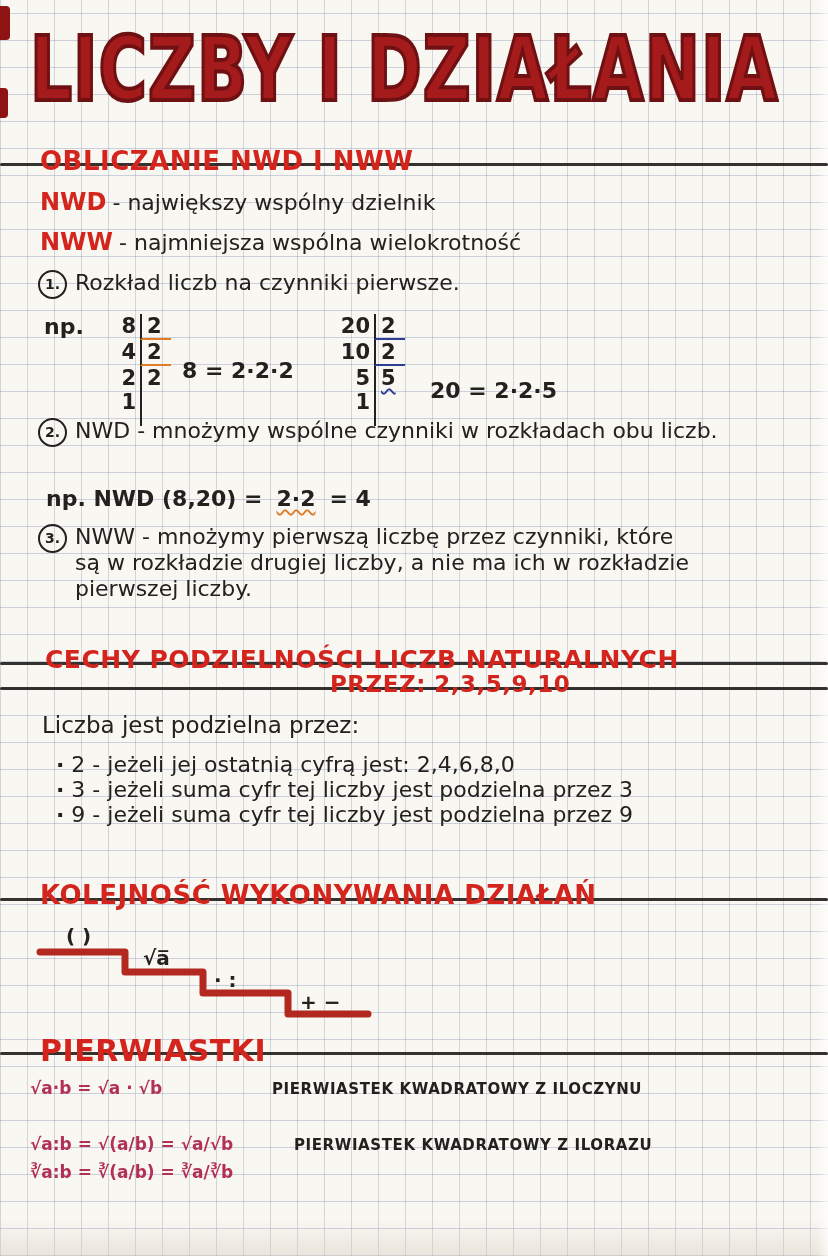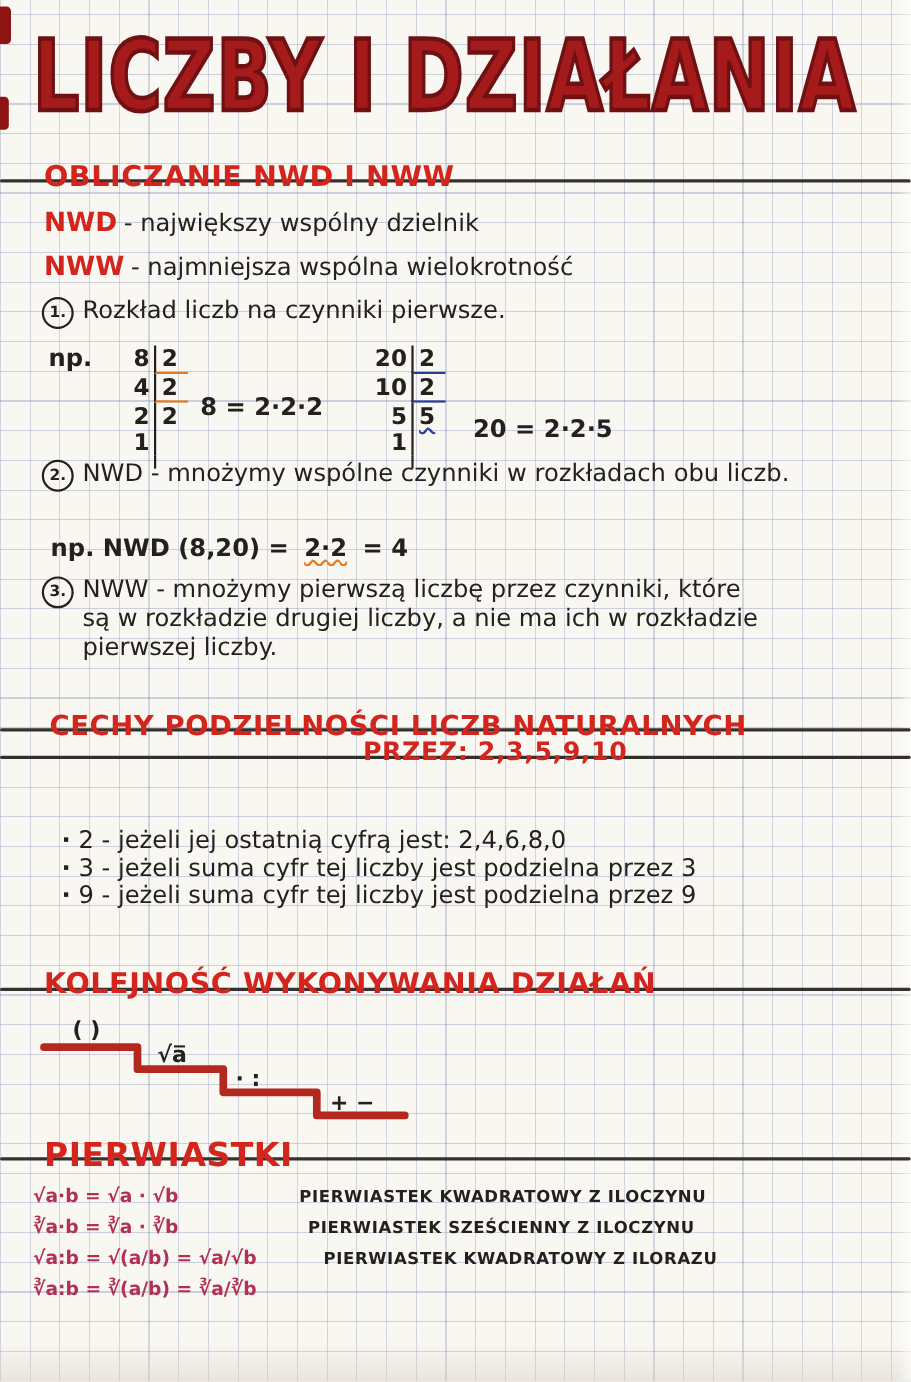"Liczba jest podzielna przez:" div.abs { html: none -> <div>Liczba jest podzielna przez:</div> }
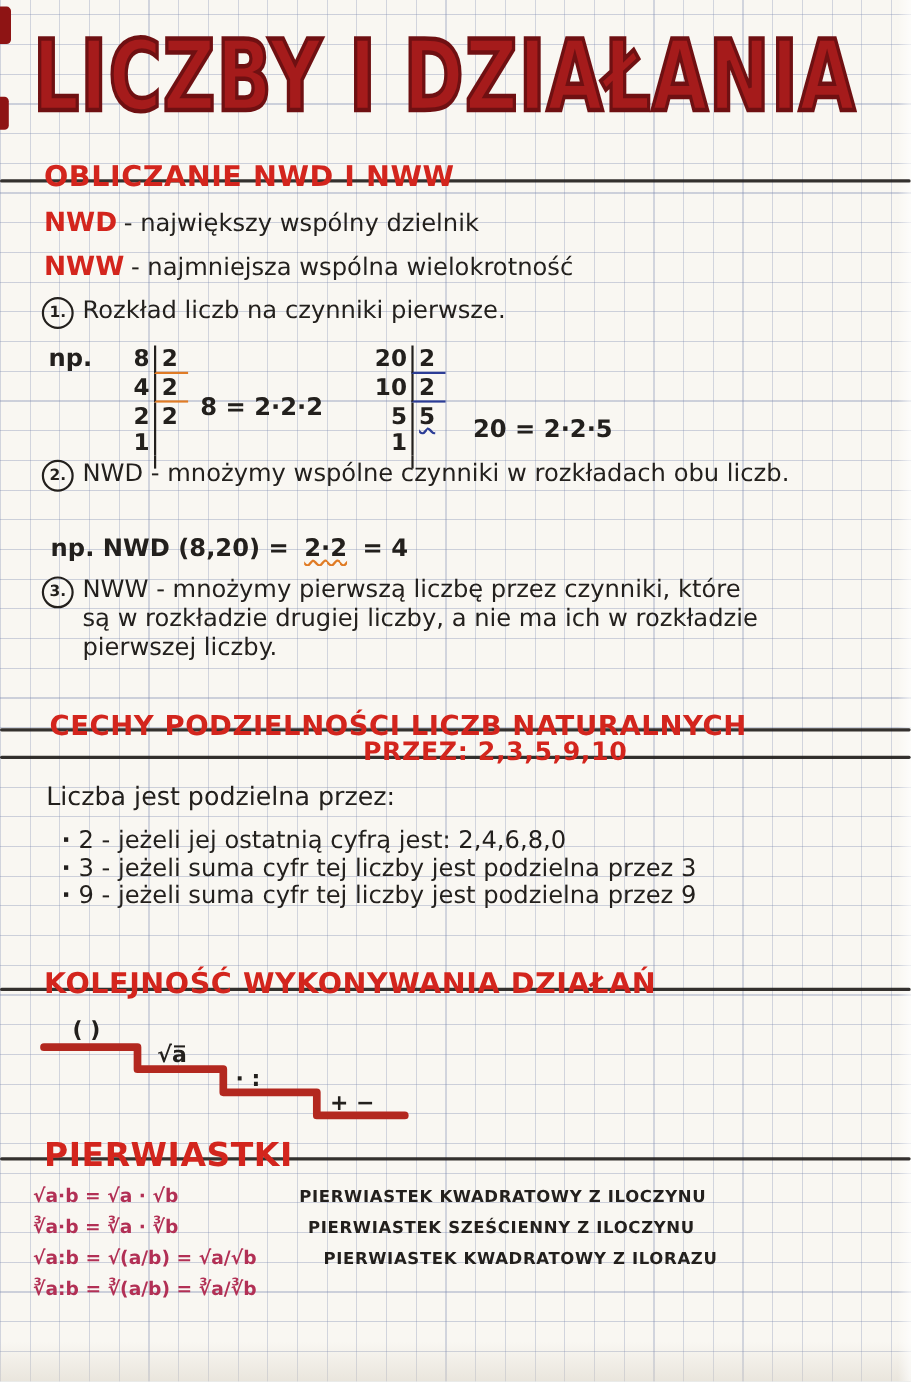"∛a·b = ∛a · ∛b" div.root-row { html: <div> <span>∛a·b = ∛a · ∛b</span> <span>PIERWIASTEK SZEŚCIENNY Z ILOCZYNU</span> </div> -> none }
